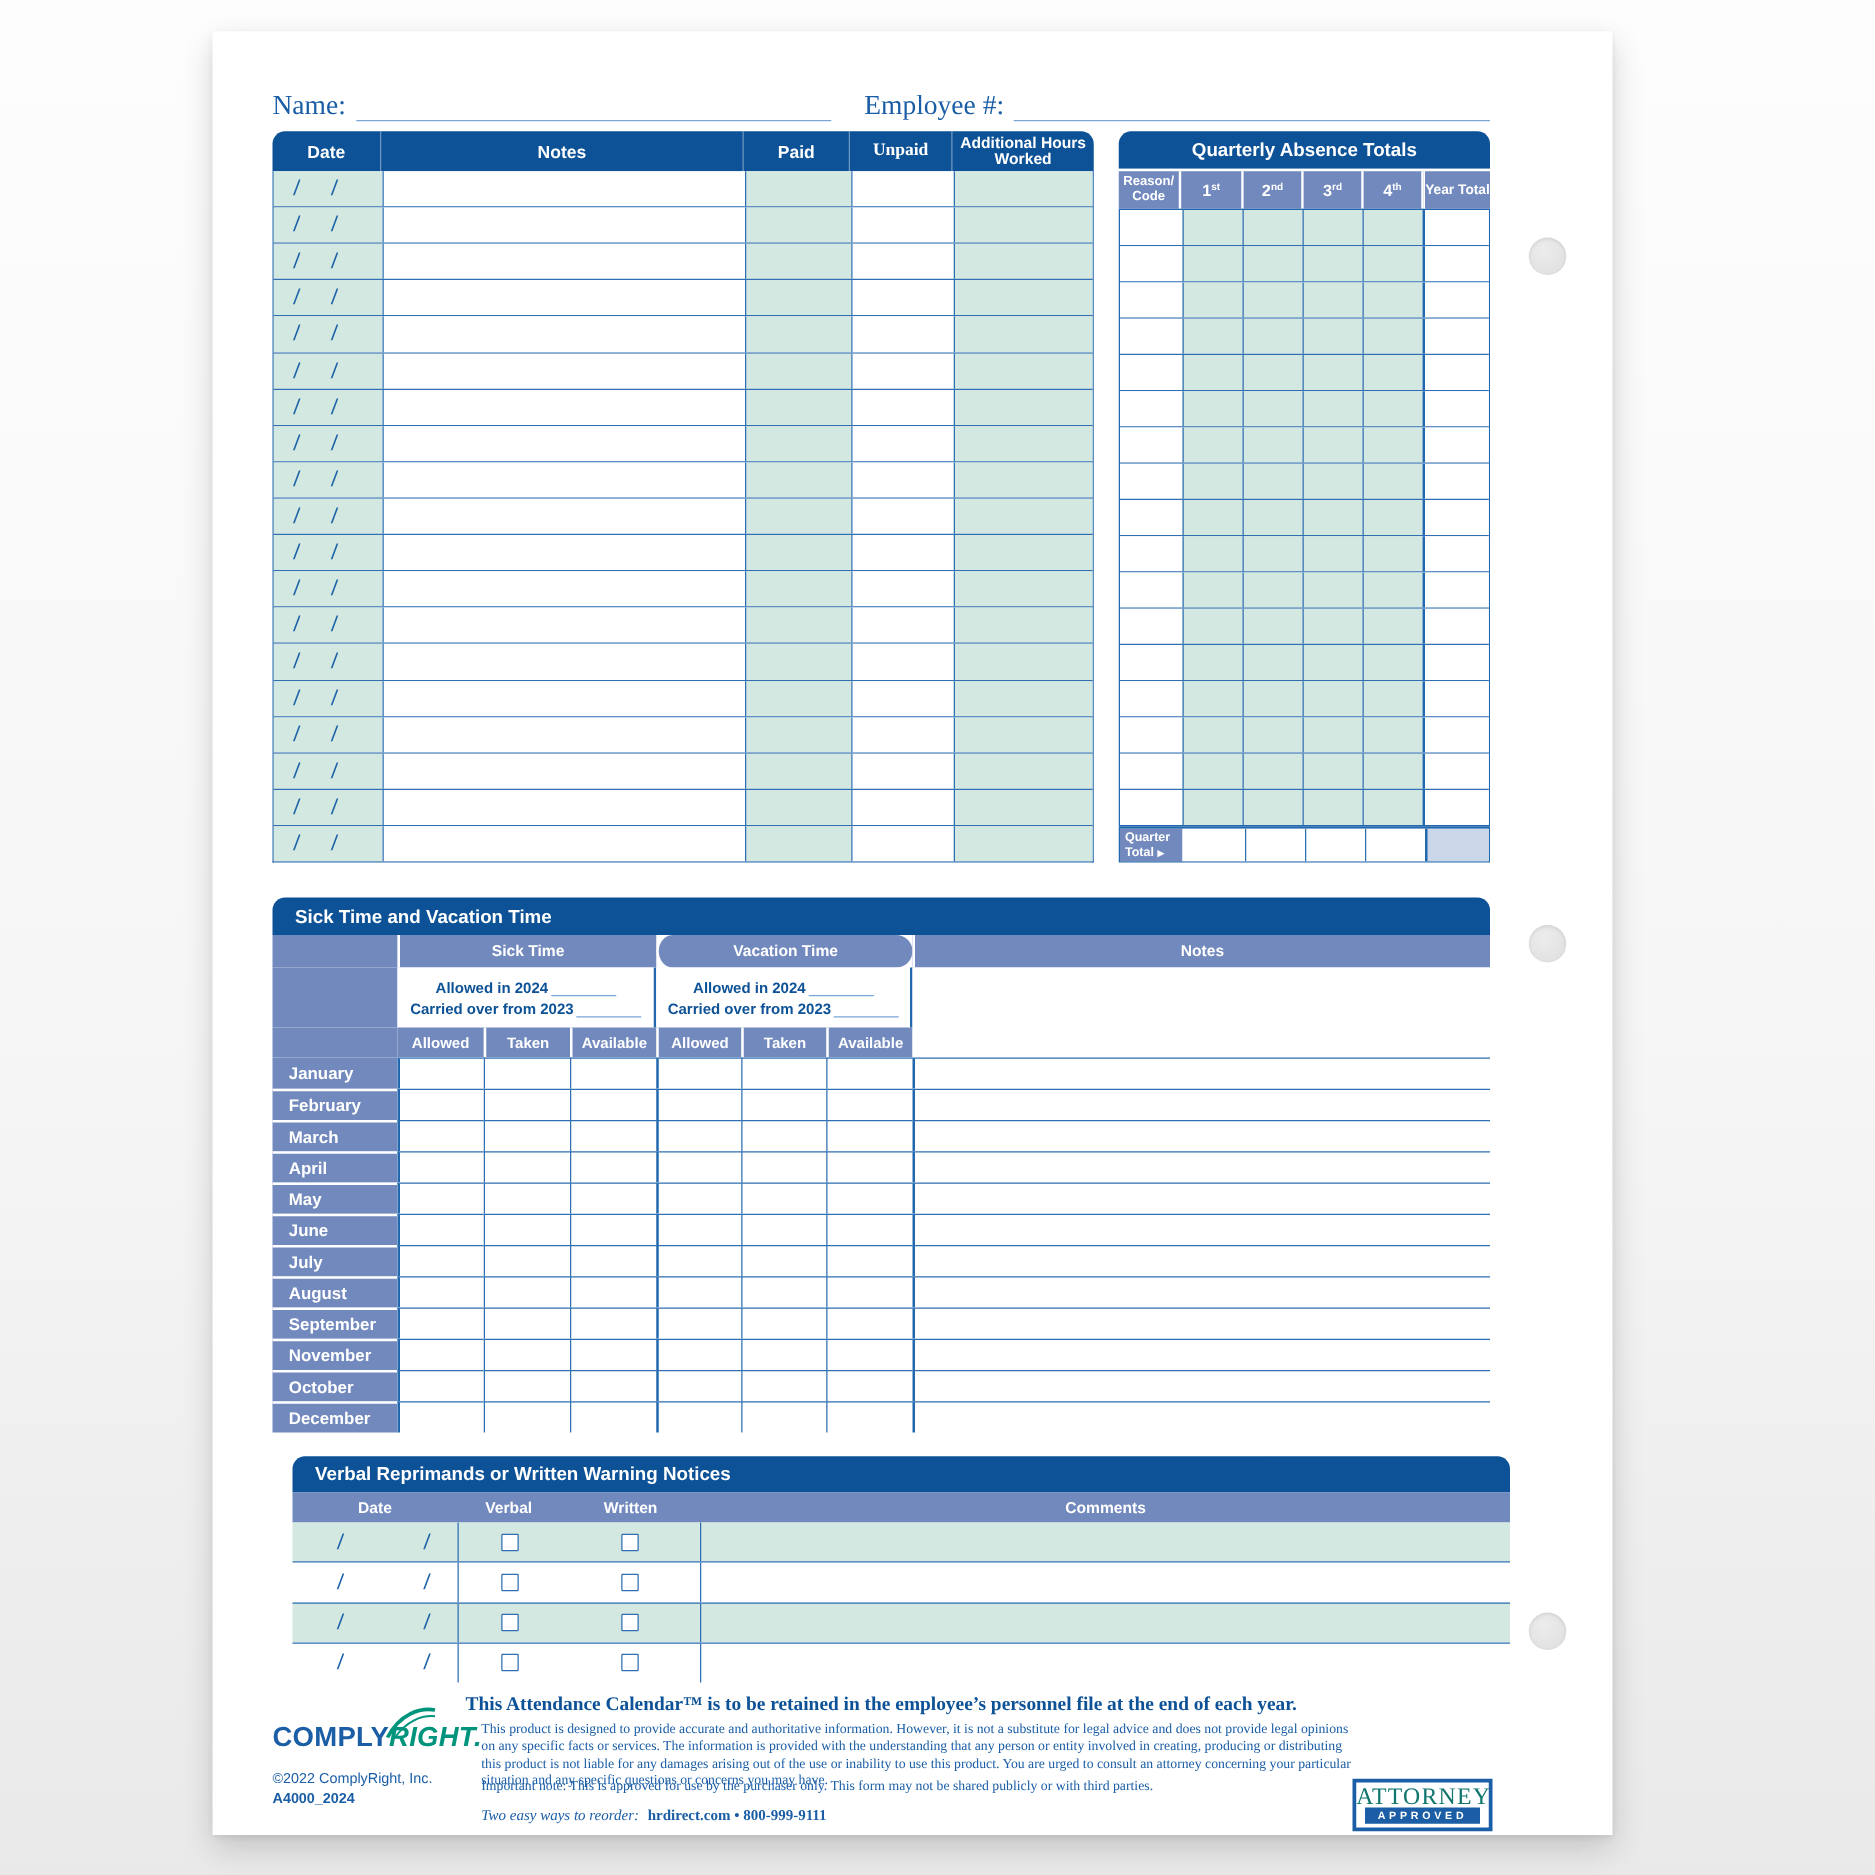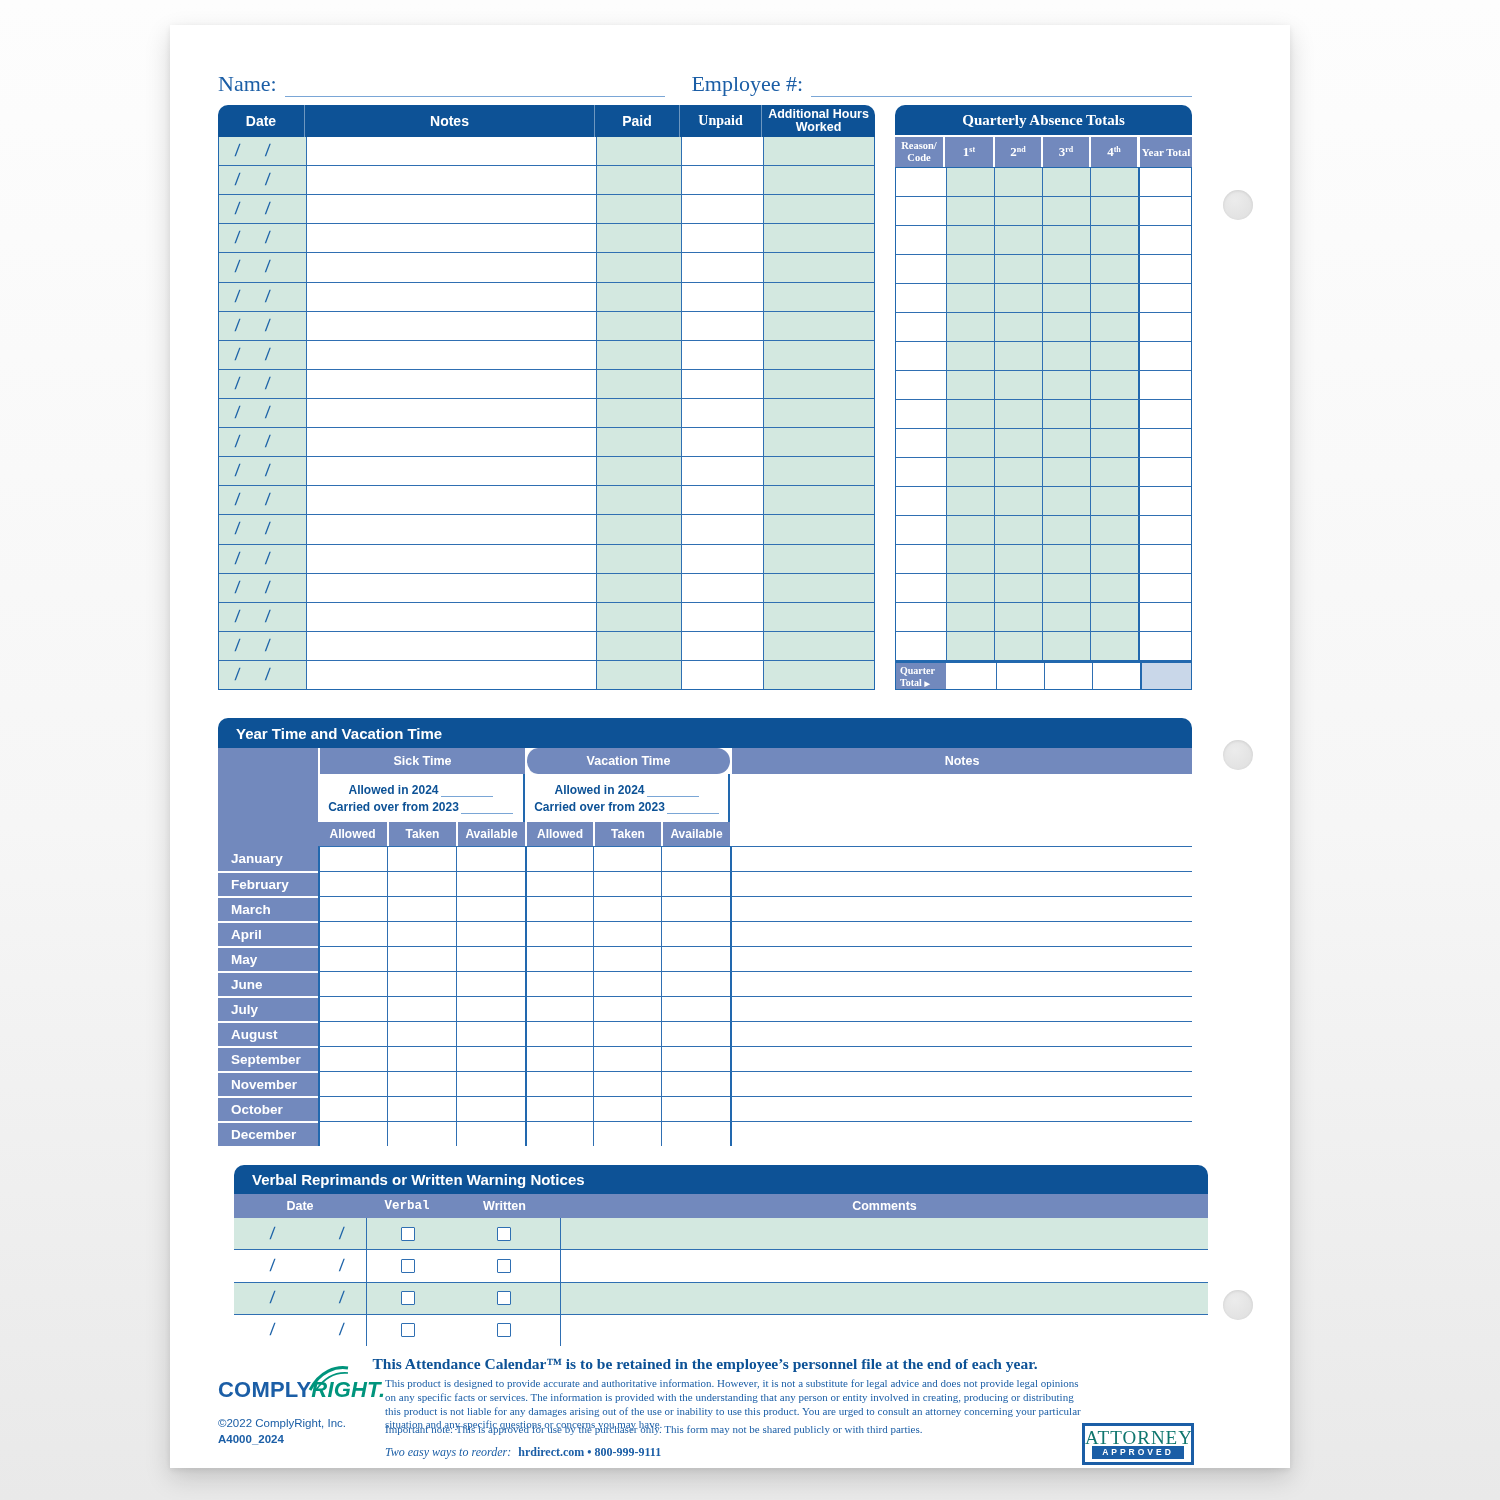"Quarterly Absence Totals" .q-table { font-family: Liberation Serif, serif -> none }
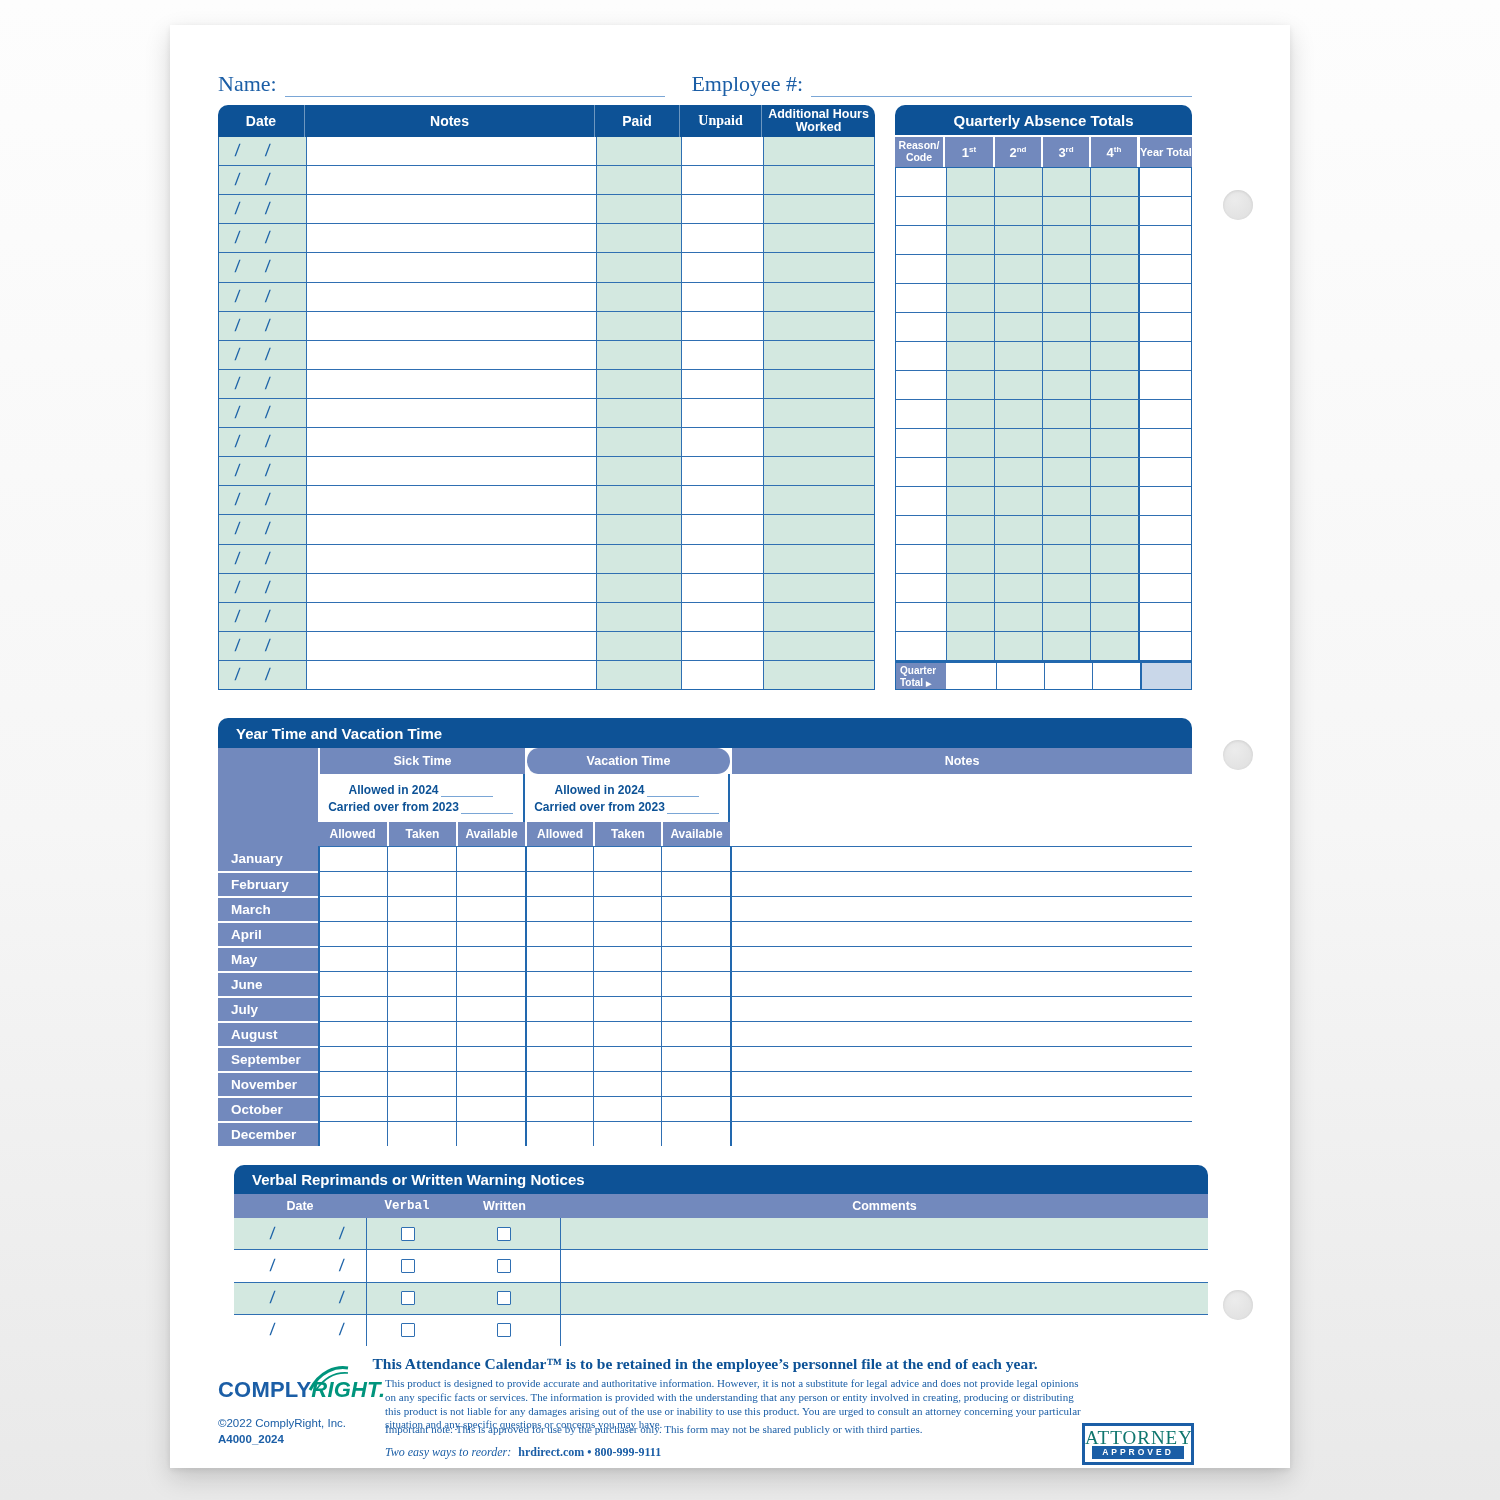"Year Time and Vacation Time" div.sv-title { text: Year -> Sick }
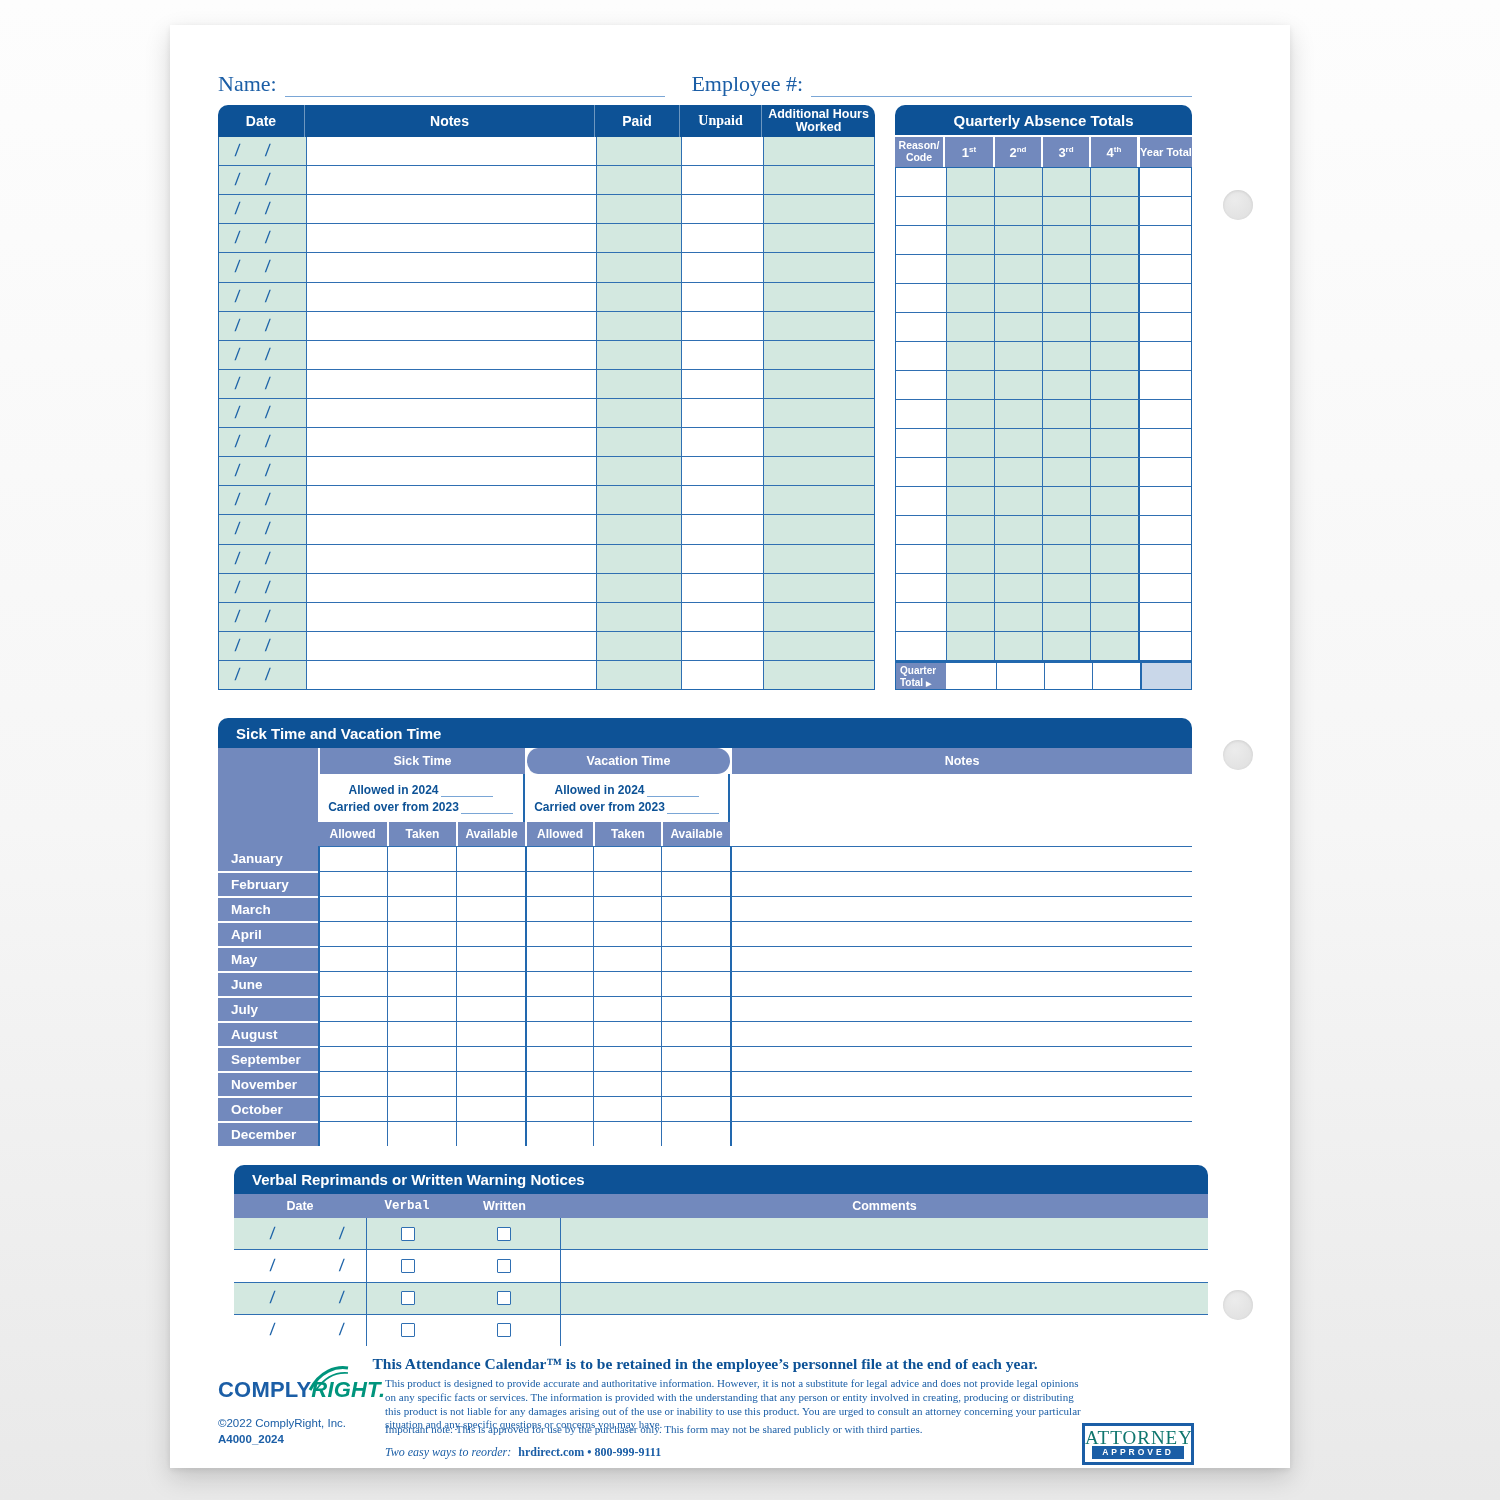"Verbal" .vr-h-verbal { font-family: Liberation Mono, monospace -> none }
